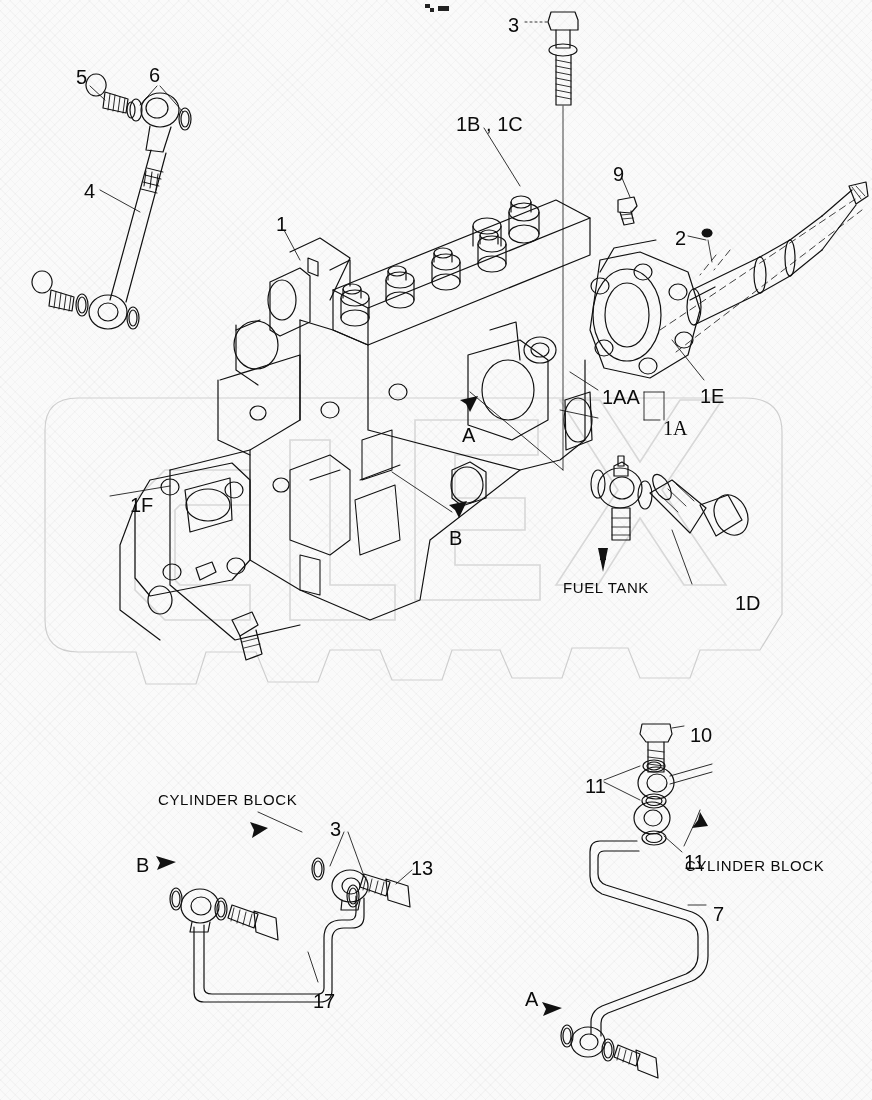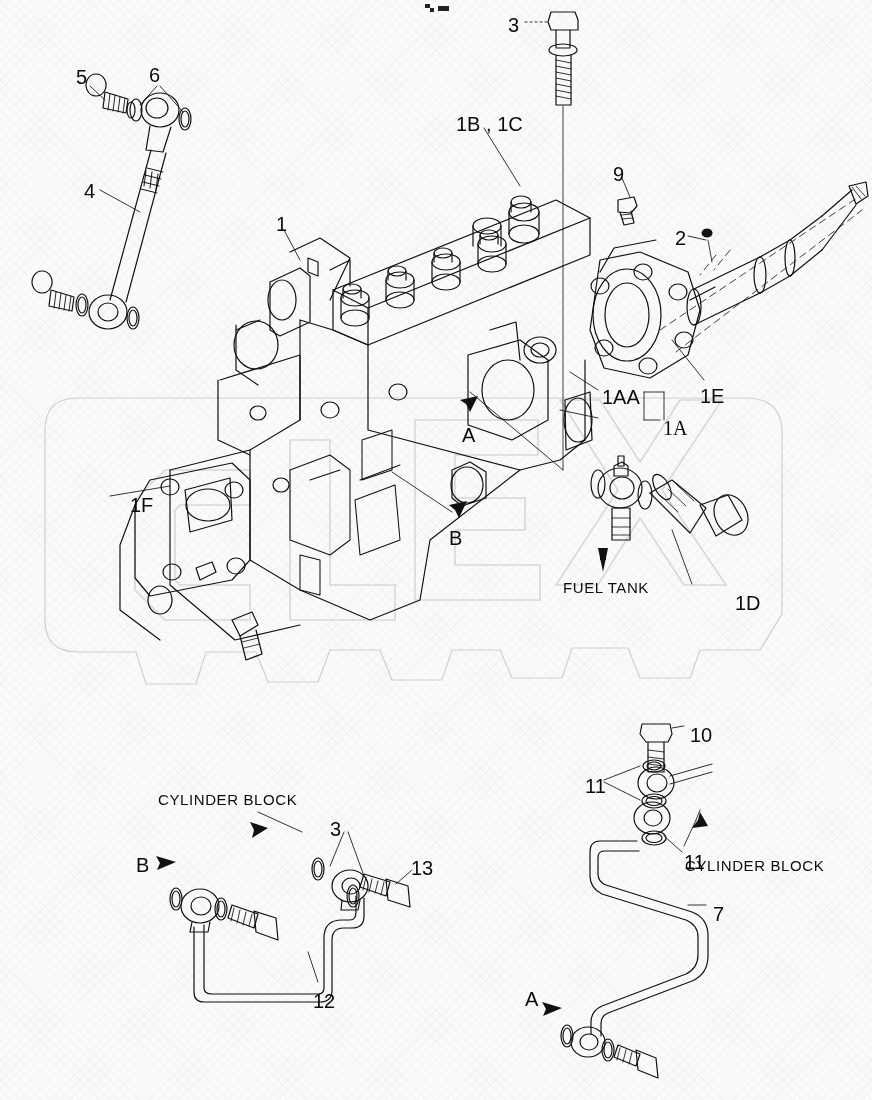"12" span.lbl { text: 12 -> 17 }
